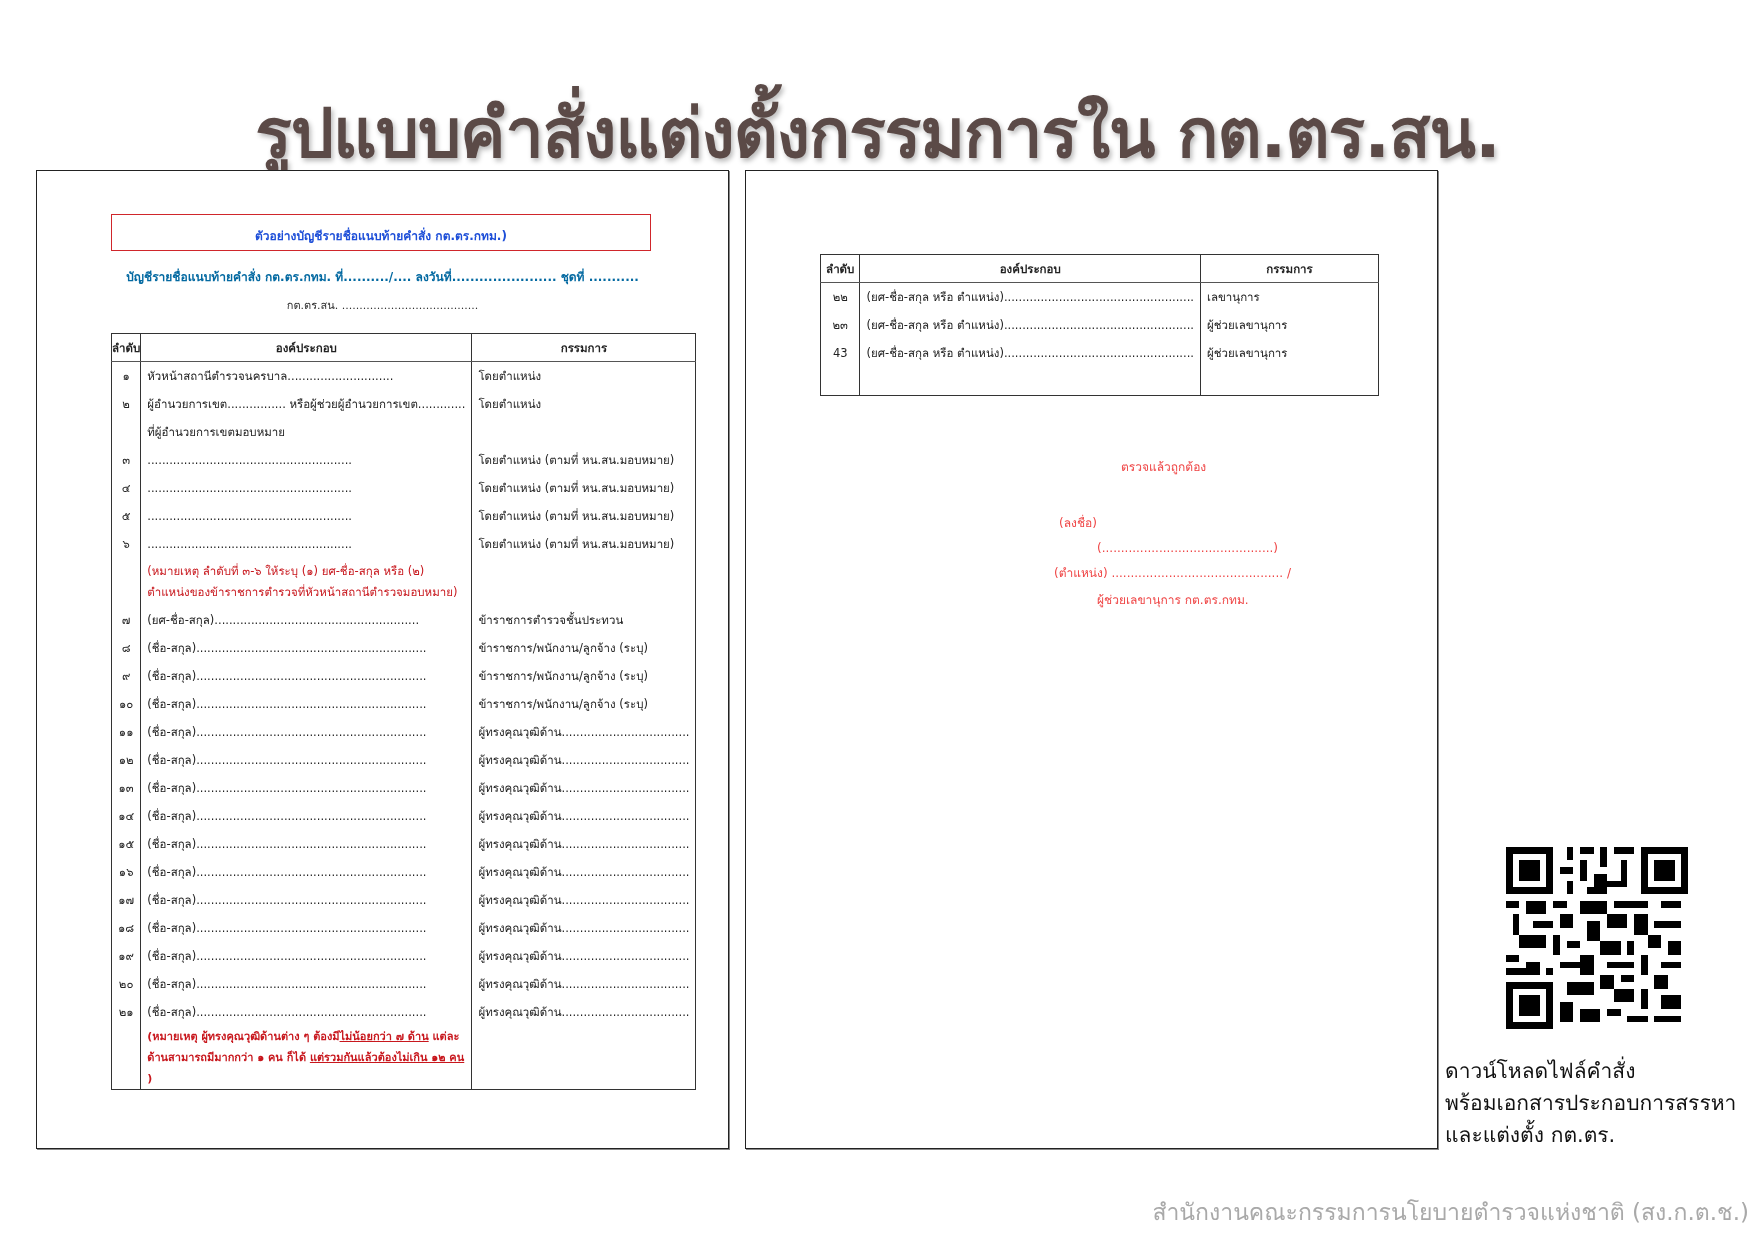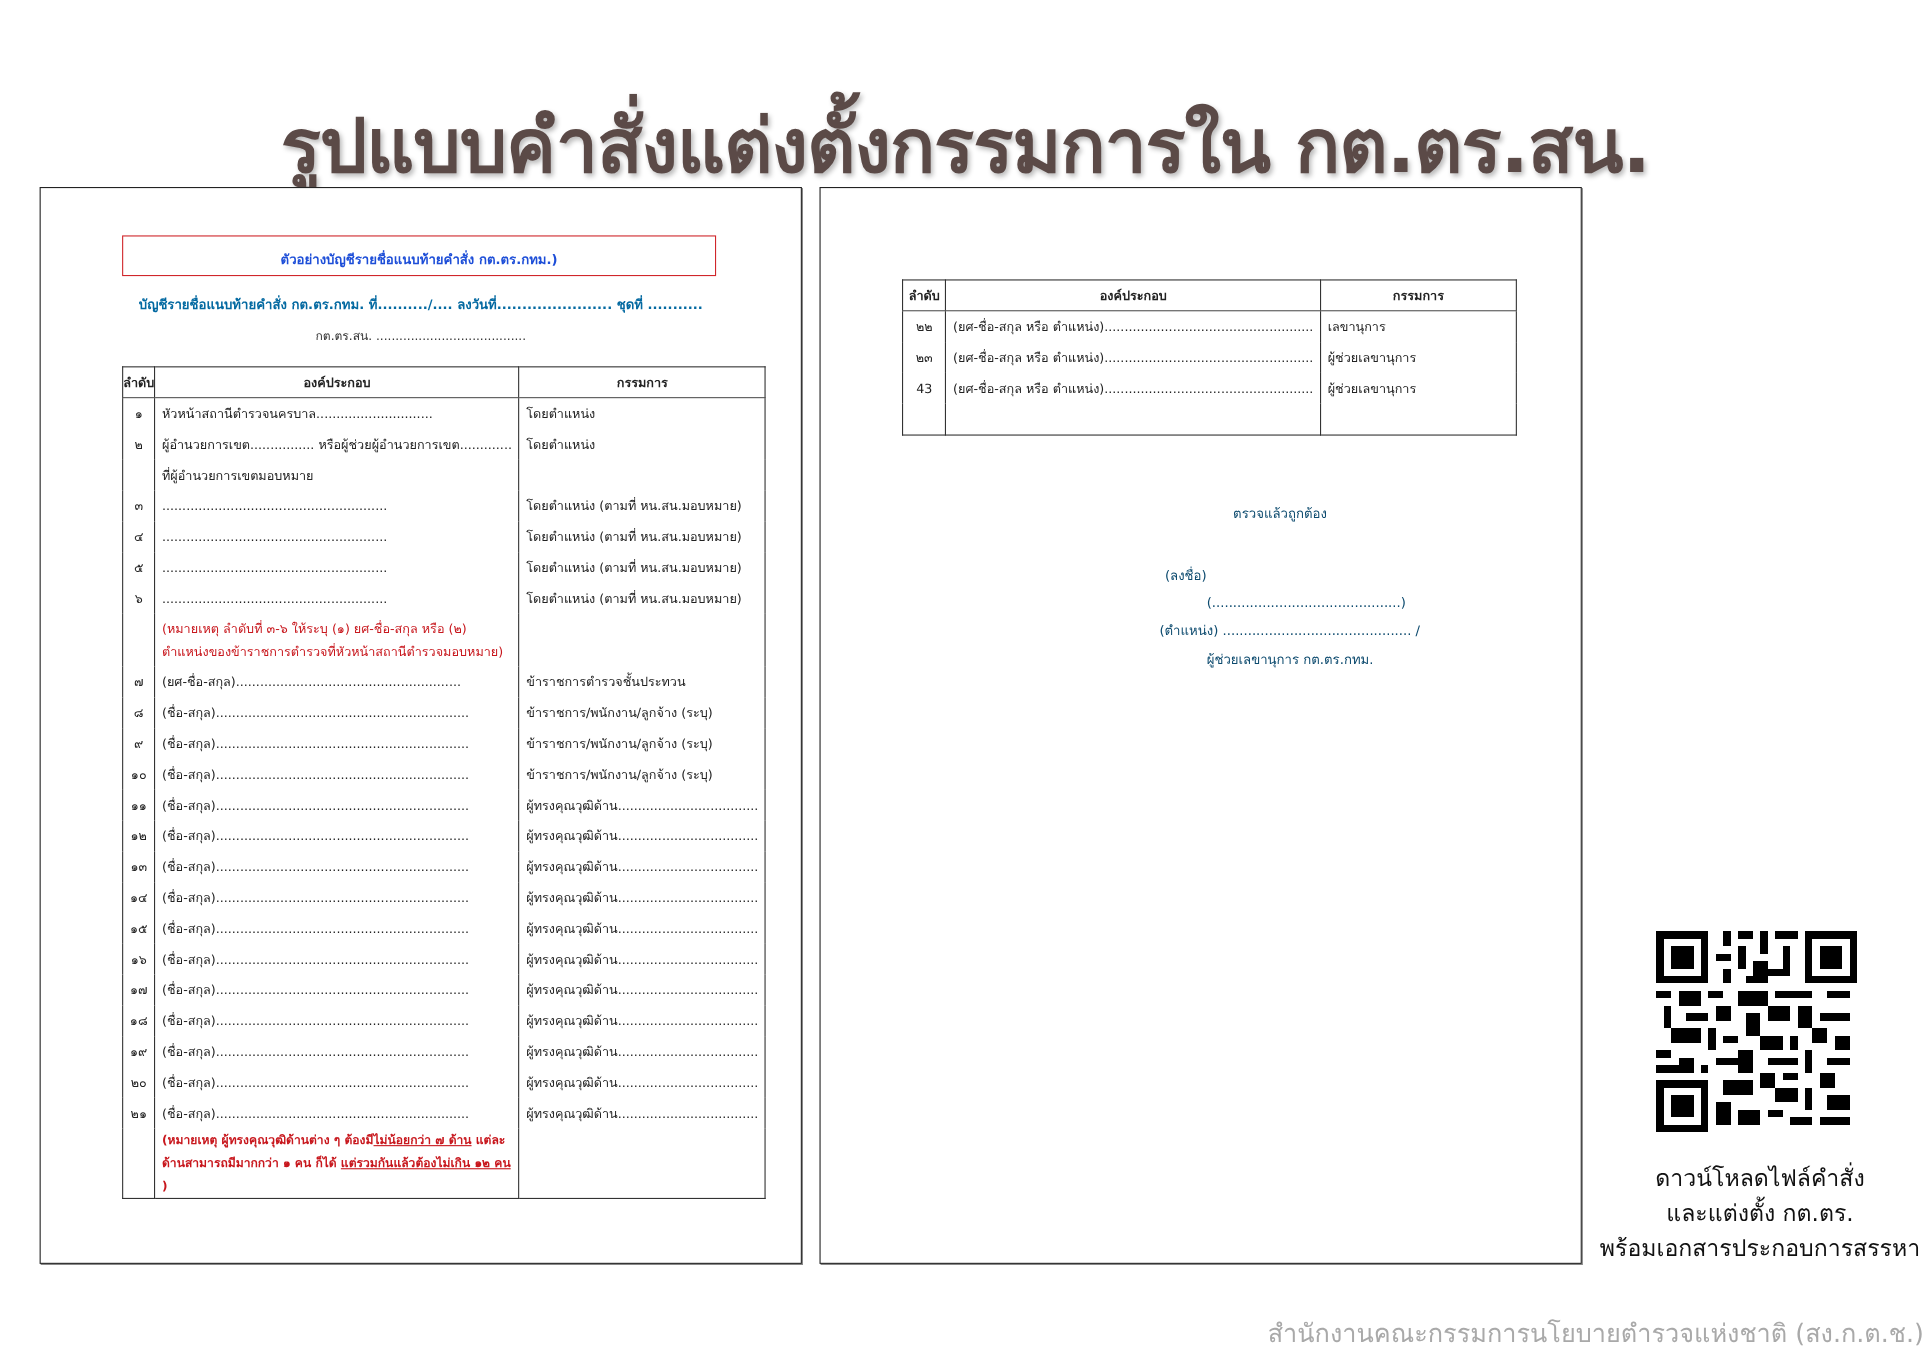"ตรวจแล้วถูกต้อง" .sig { color: #0c4a6e -> #ef4444 }
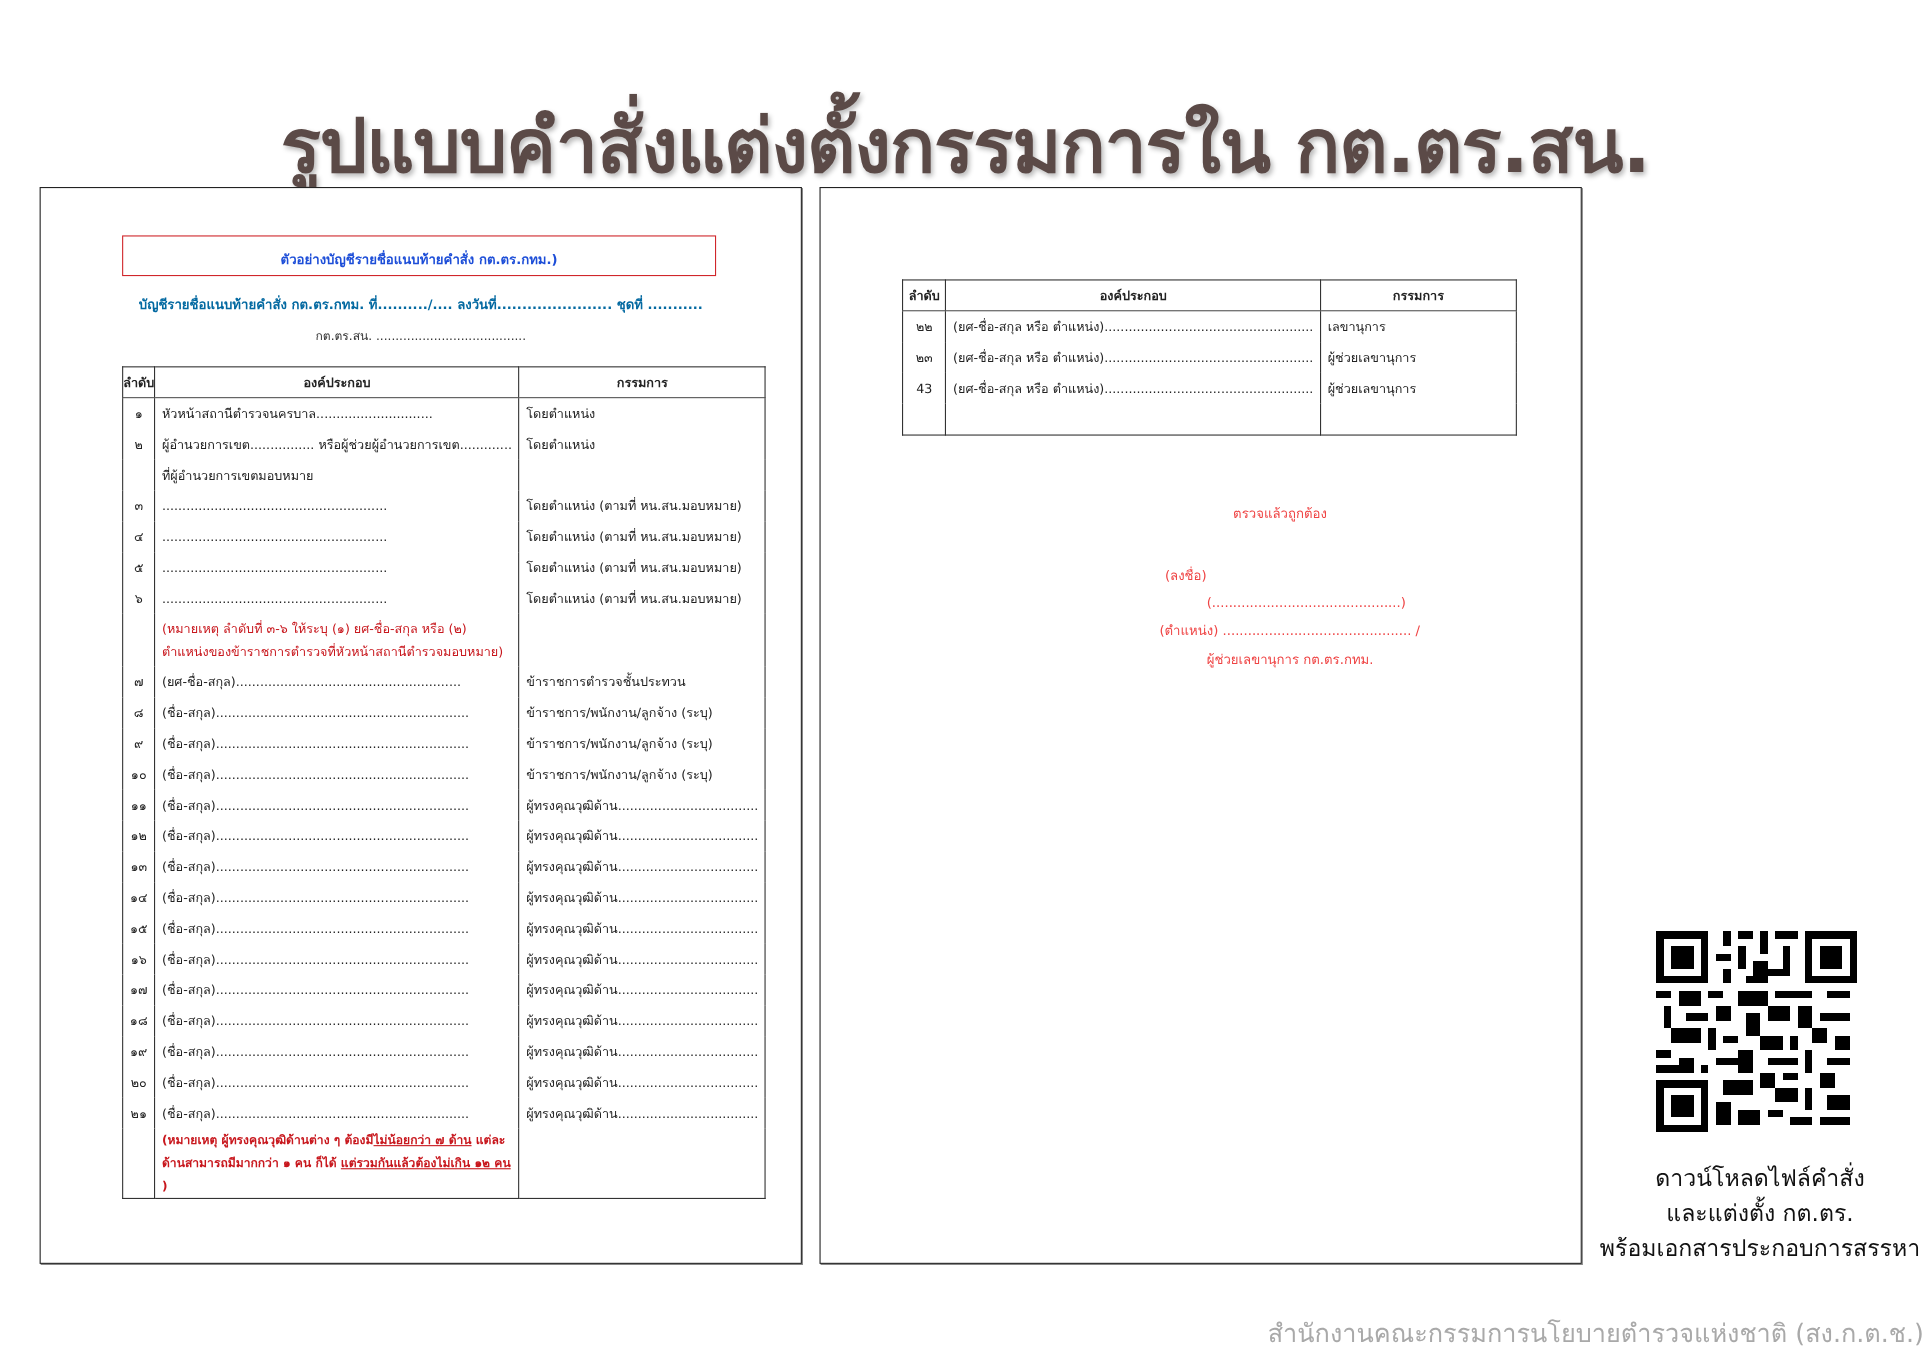"ดาวน์โหลดไฟล์คำสั่ง" .qr-caption { text-align: center -> left }
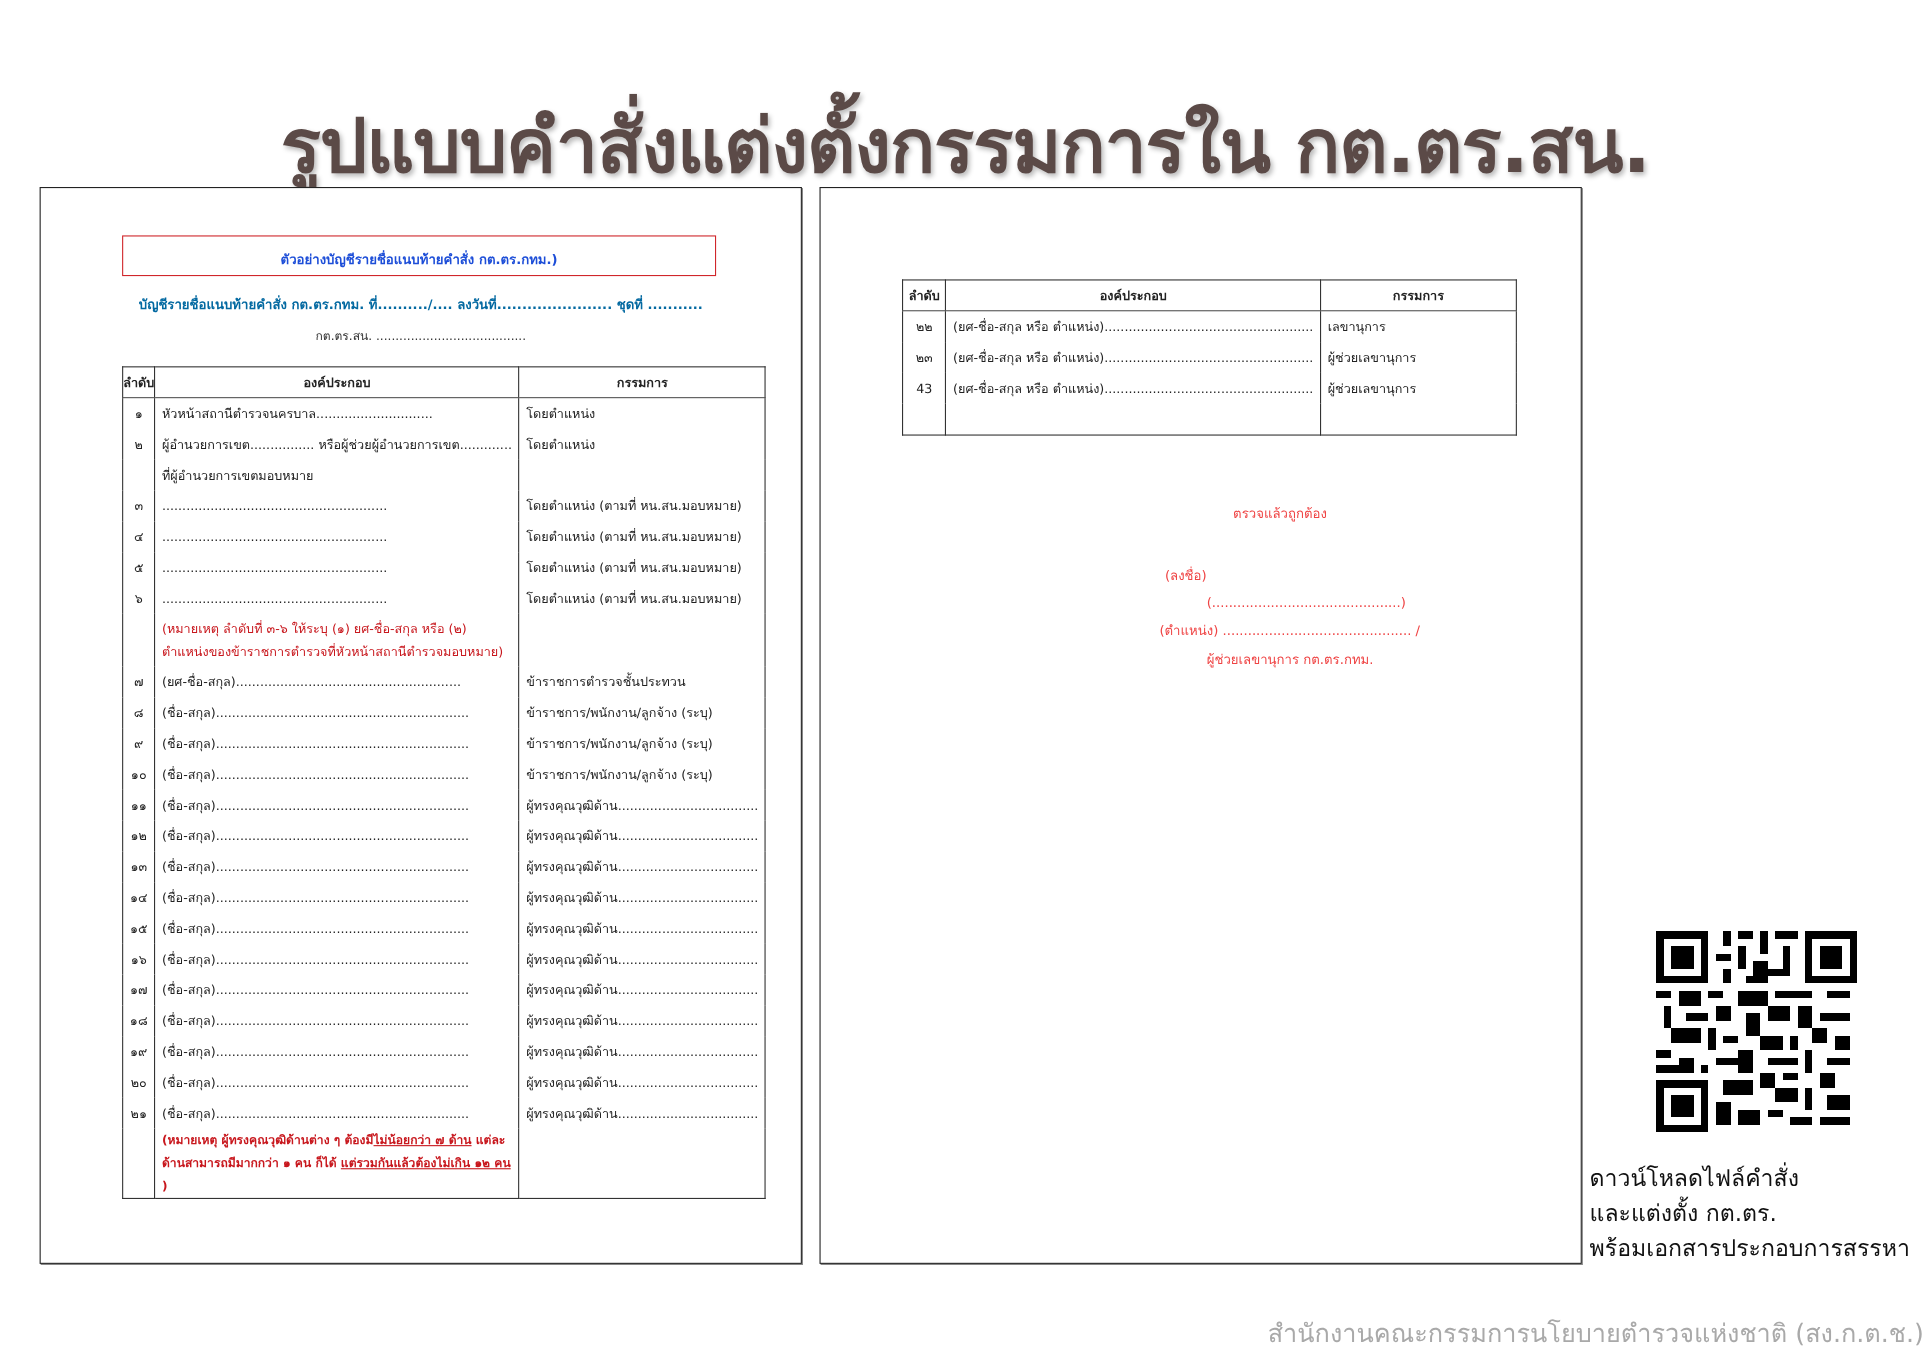"และแต่งตั้ง กต.ตร." div { order: before "พร้อมเอกสารประกอบการสรรหา" -> after "พร้อมเอกสารประกอบการสรรหา" }
